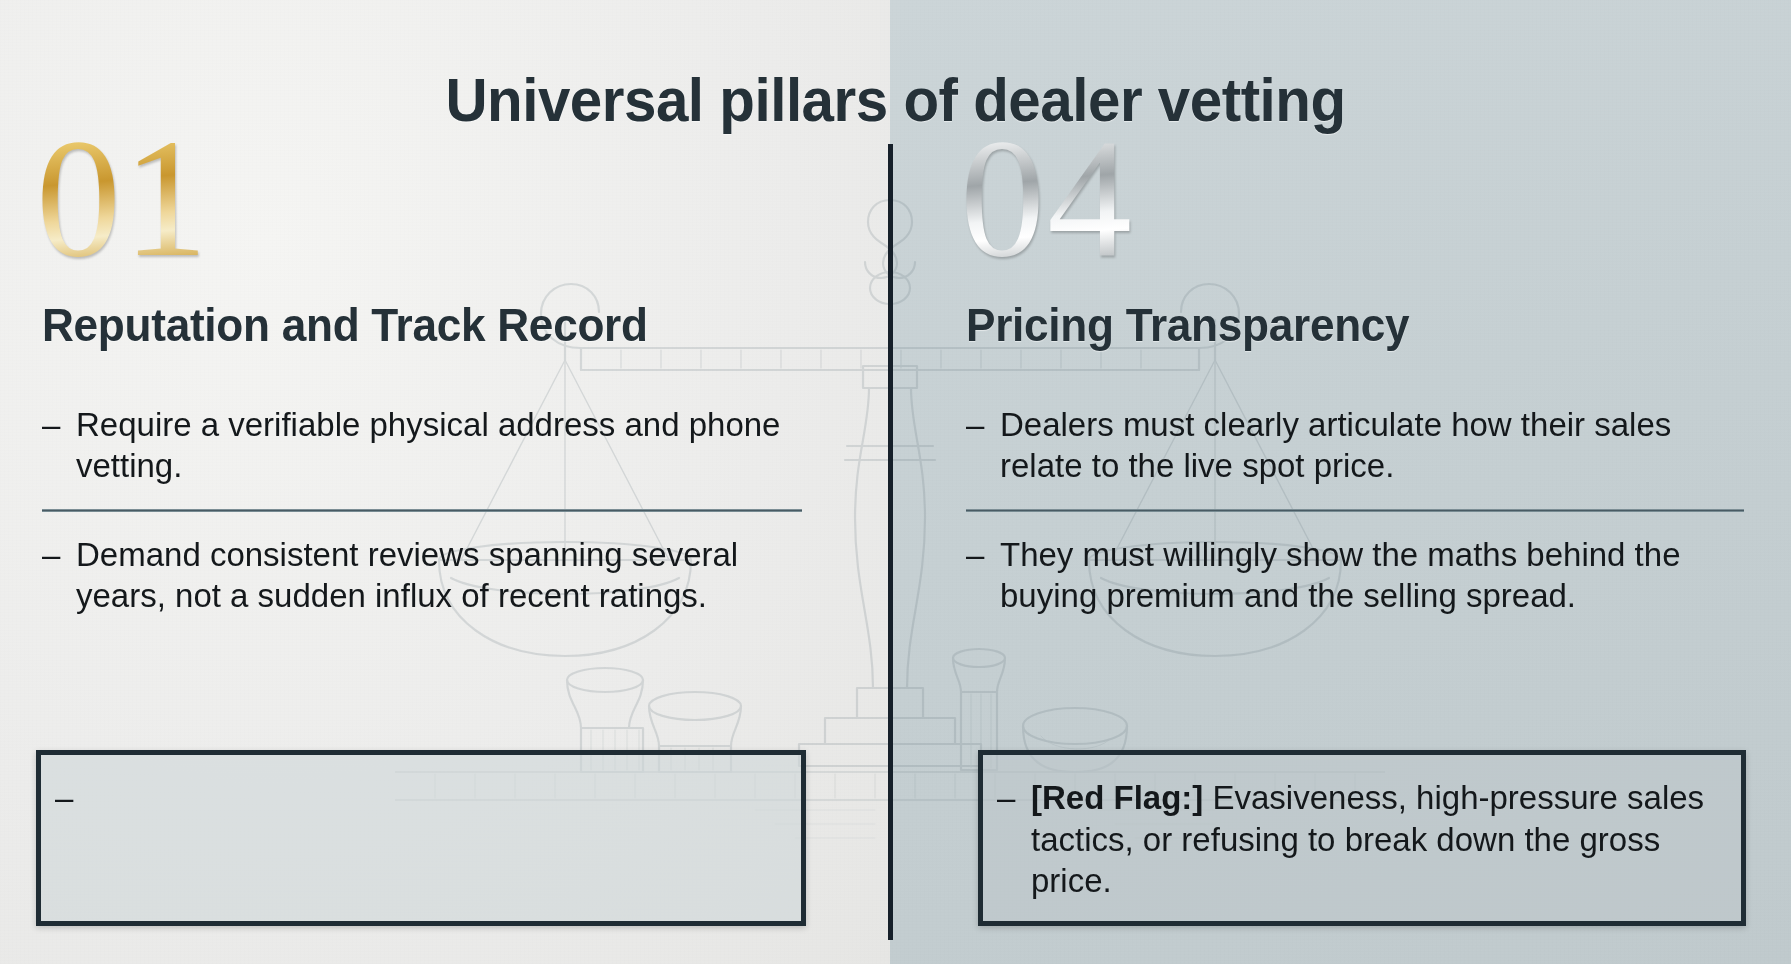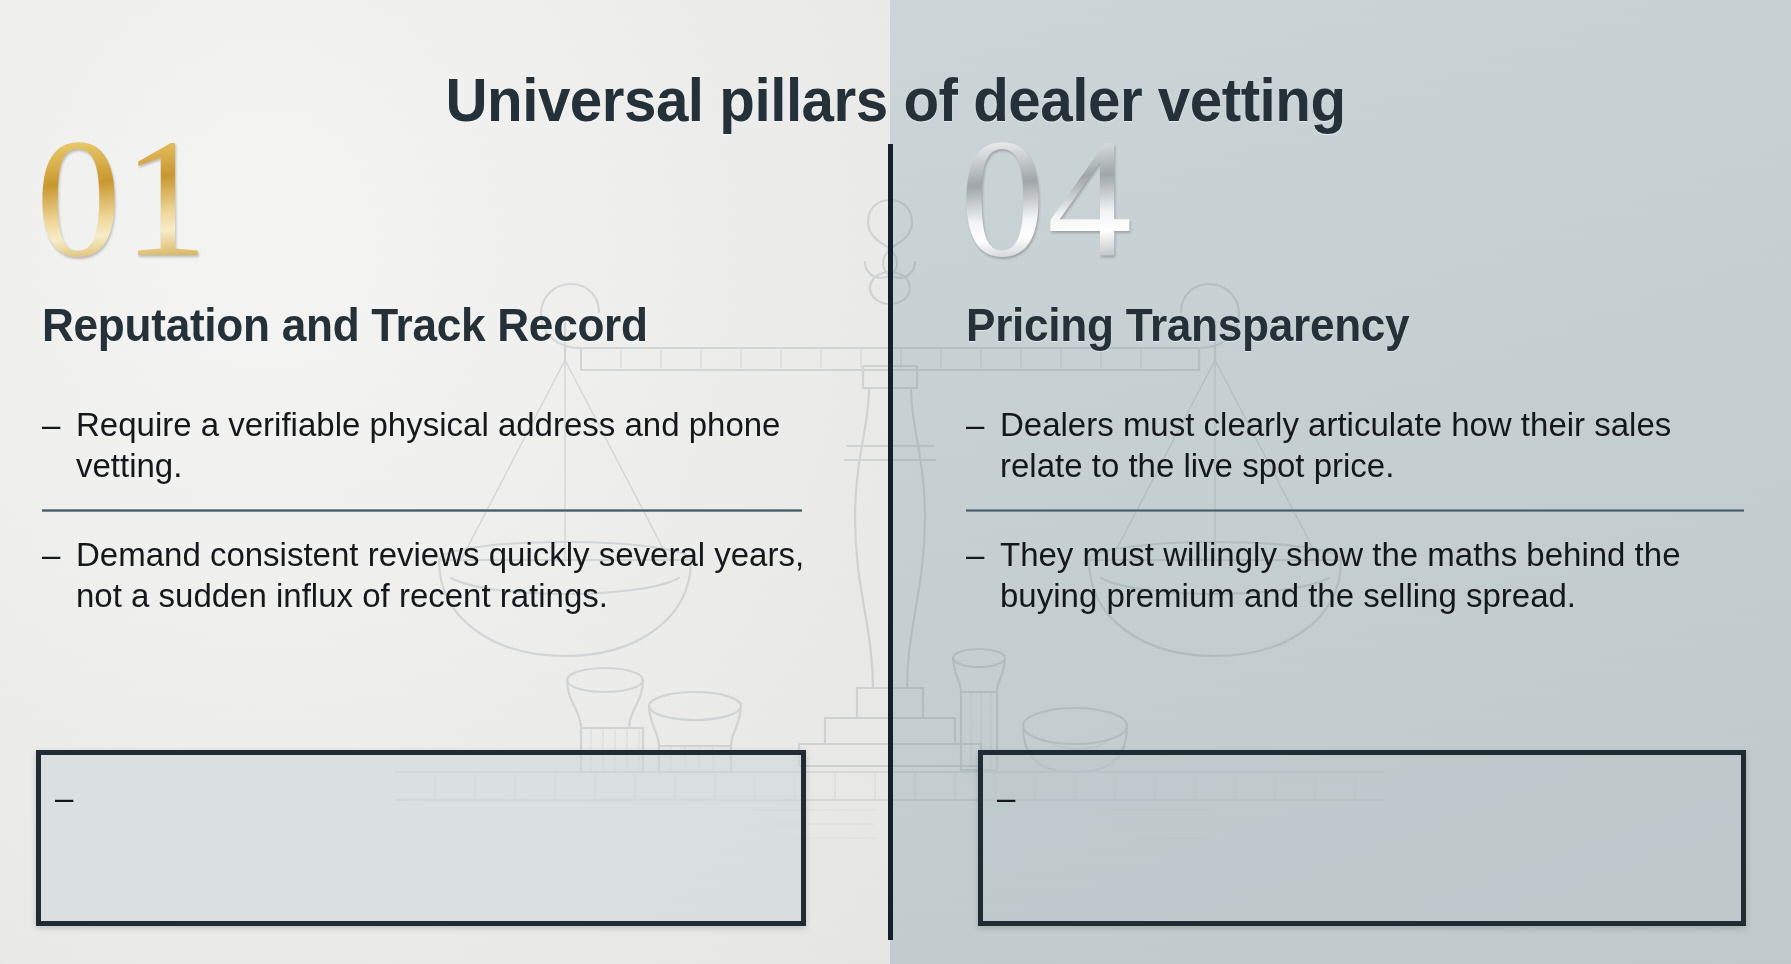"Demand consistent reviews quickly" span.btext { text: quickly -> spanning }
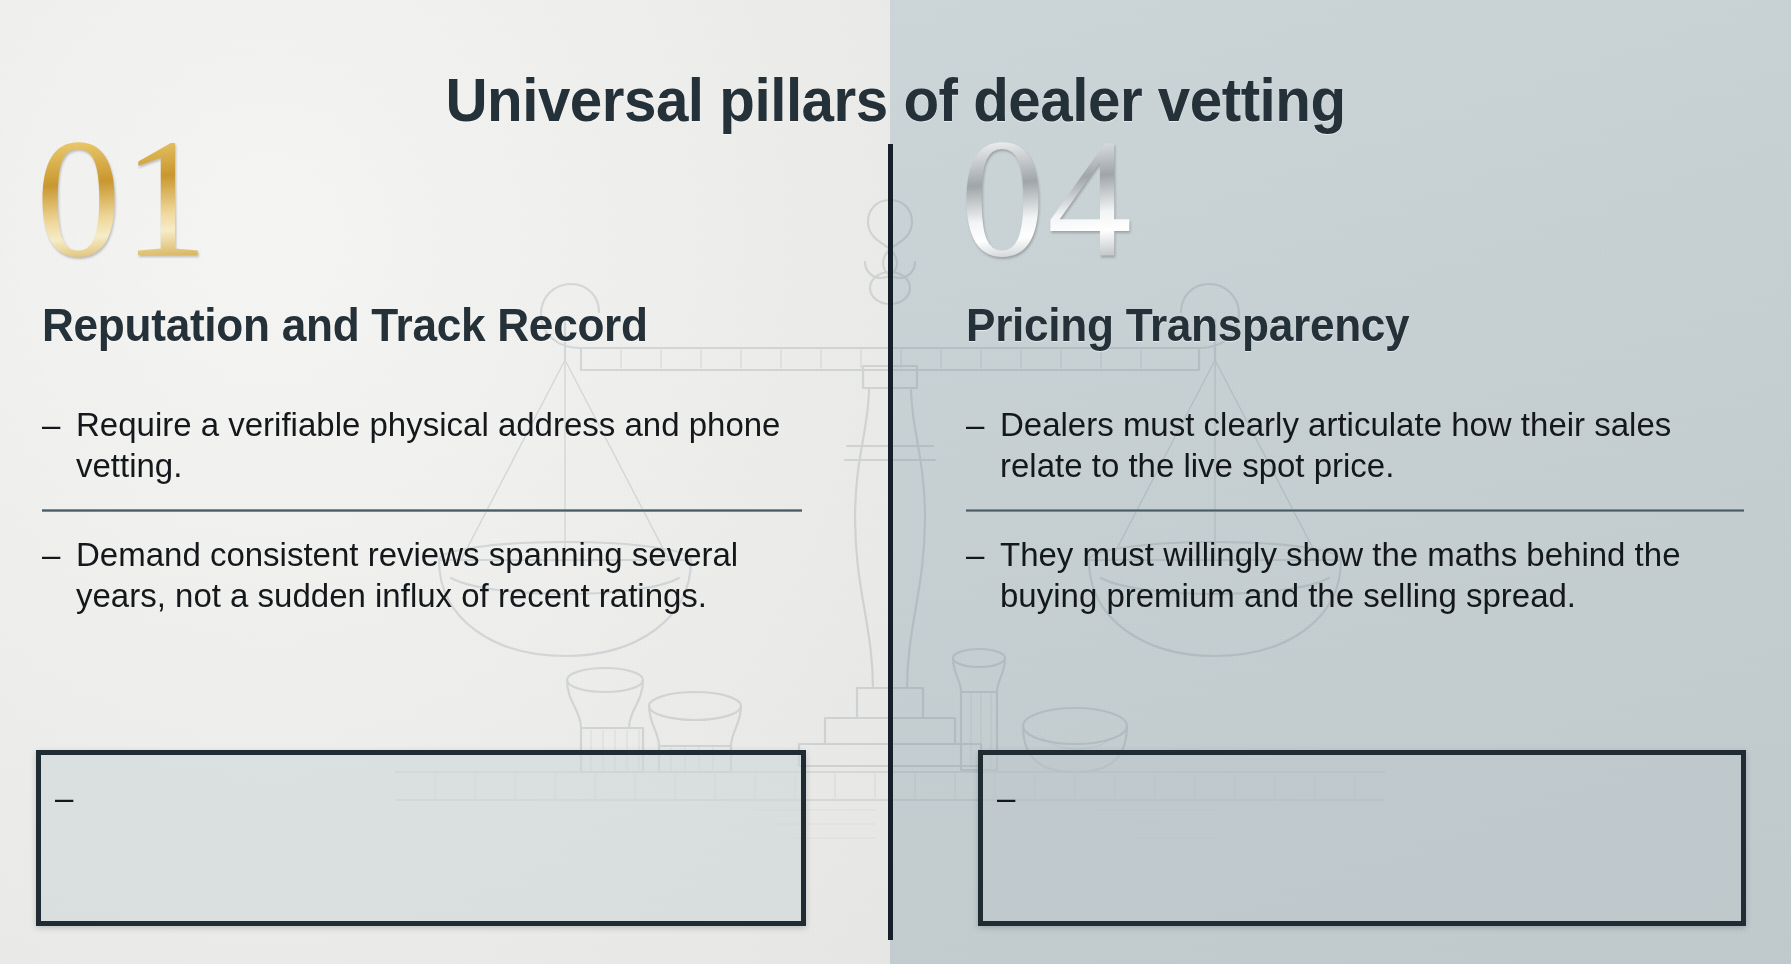"[Red Flag:] Evasiveness, high-pressure" span.btext { html: none -> <span><b>[Red Flag:]</b> <span>Evasiveness, high-pressure sales tactics, or refusing to break down the gross price.</span></span> }
